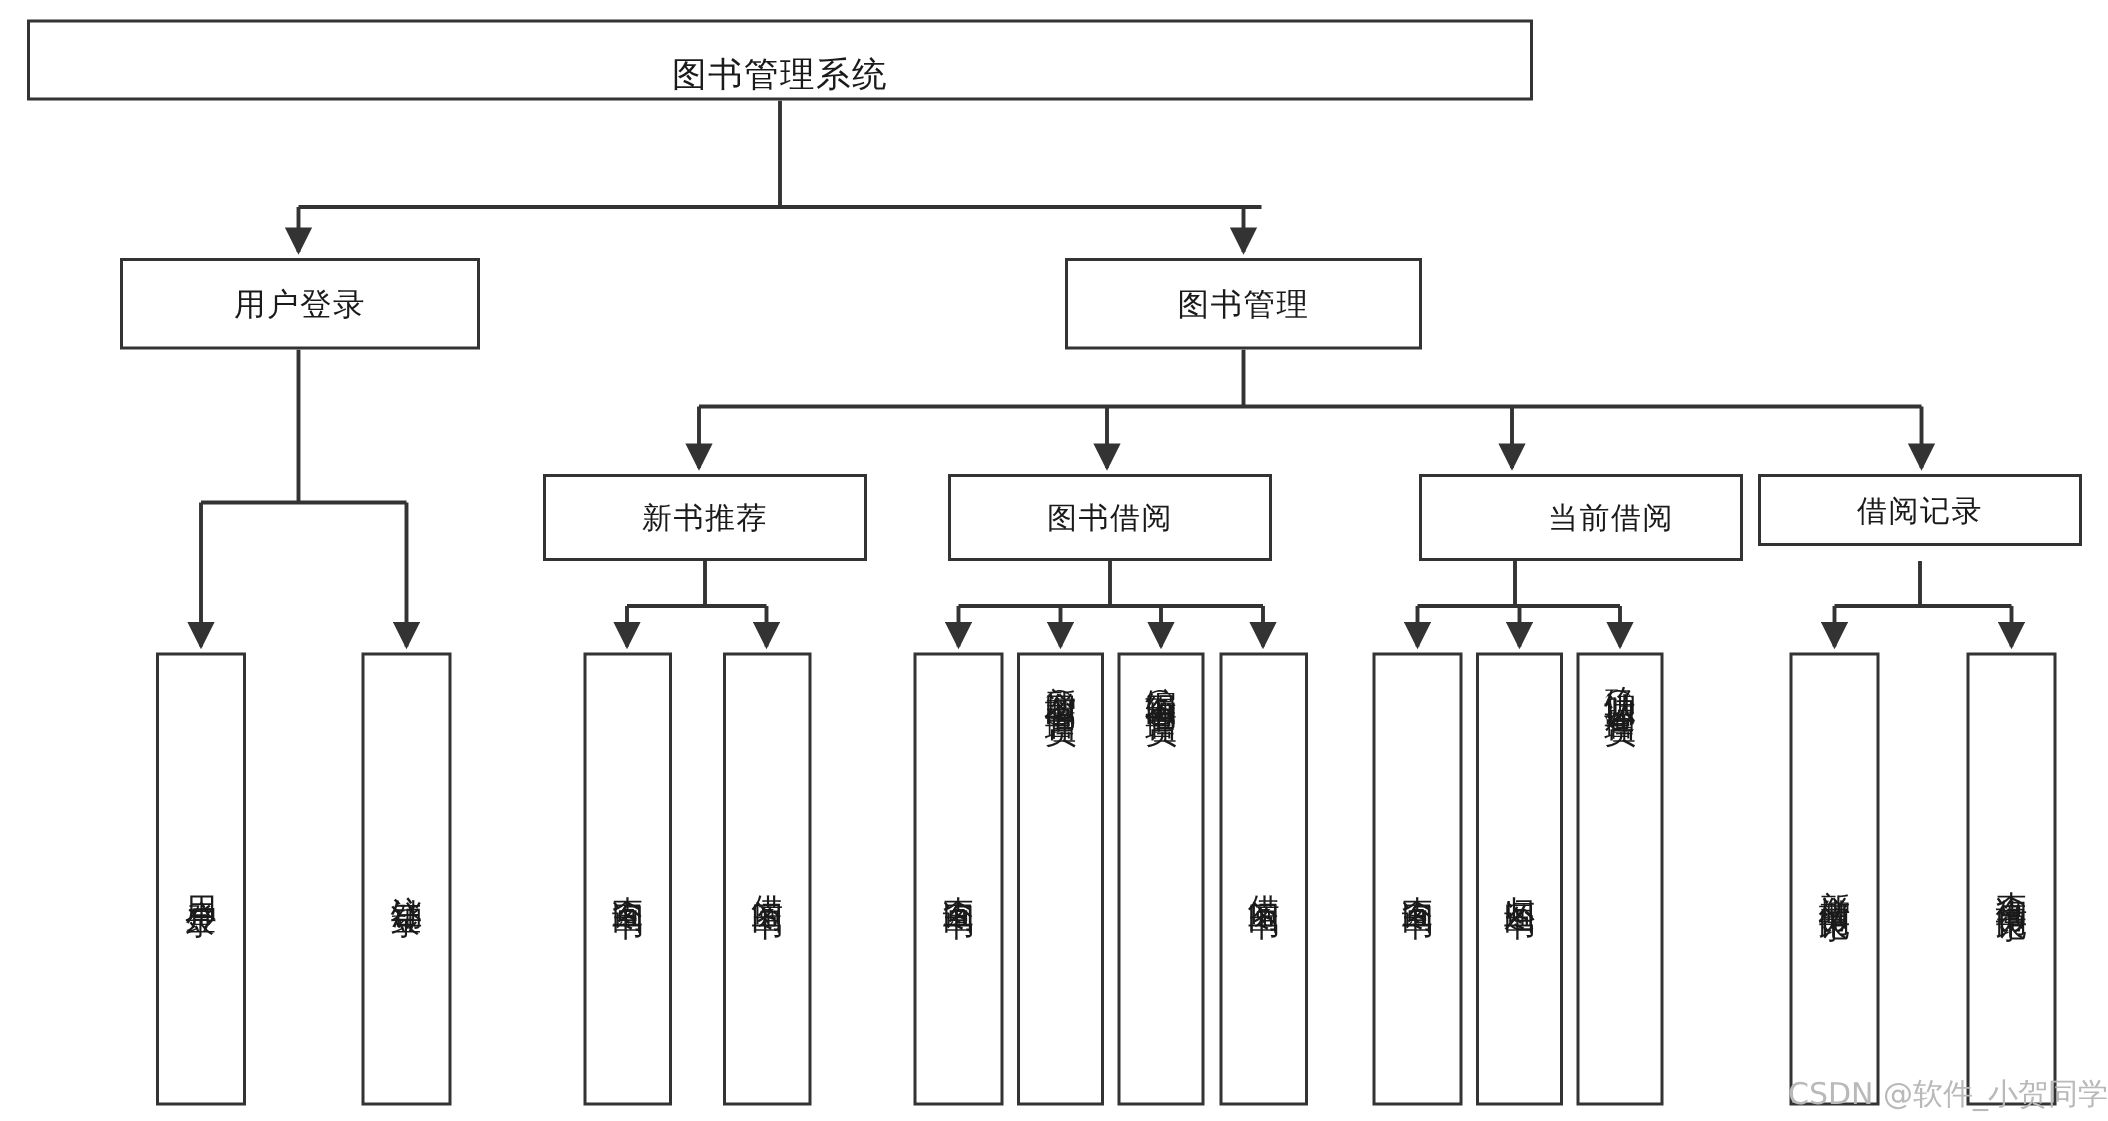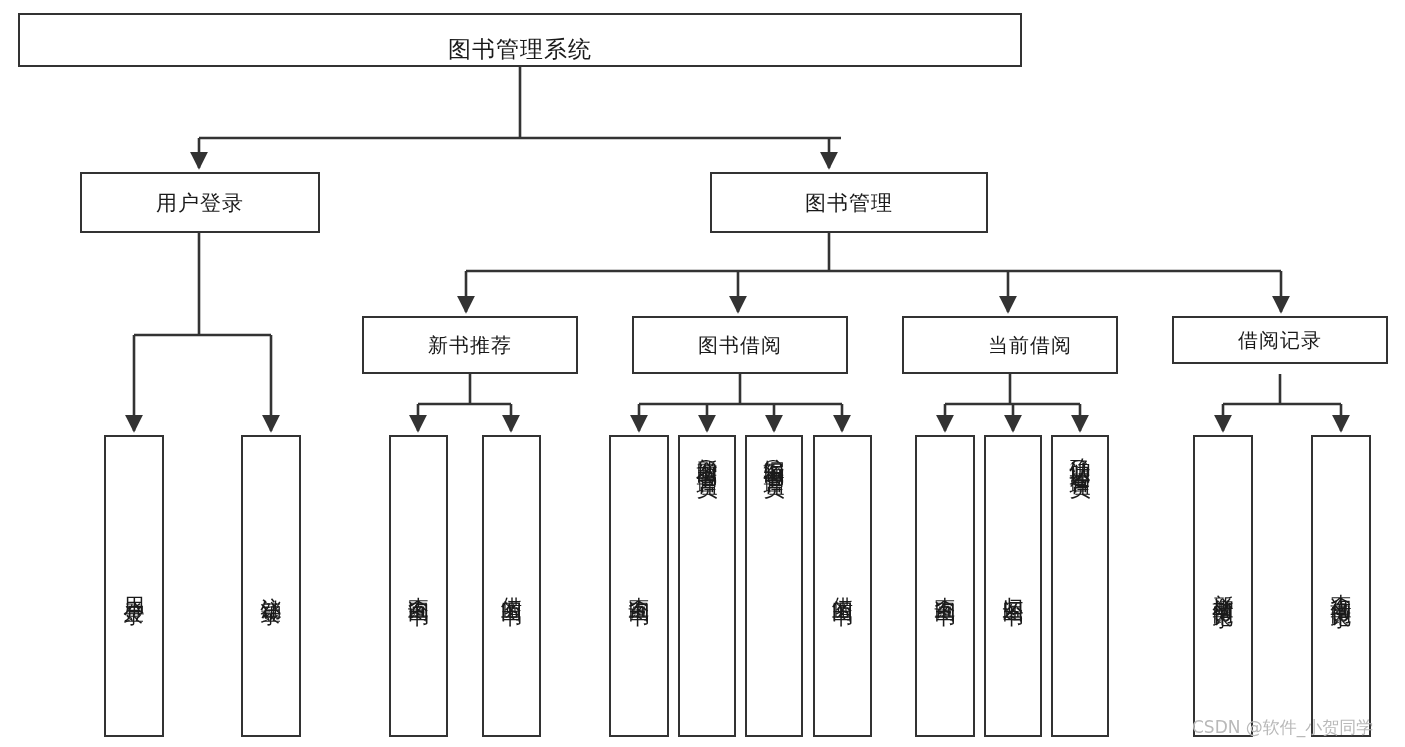"图书管理" div.node { width: 278px -> 238px }
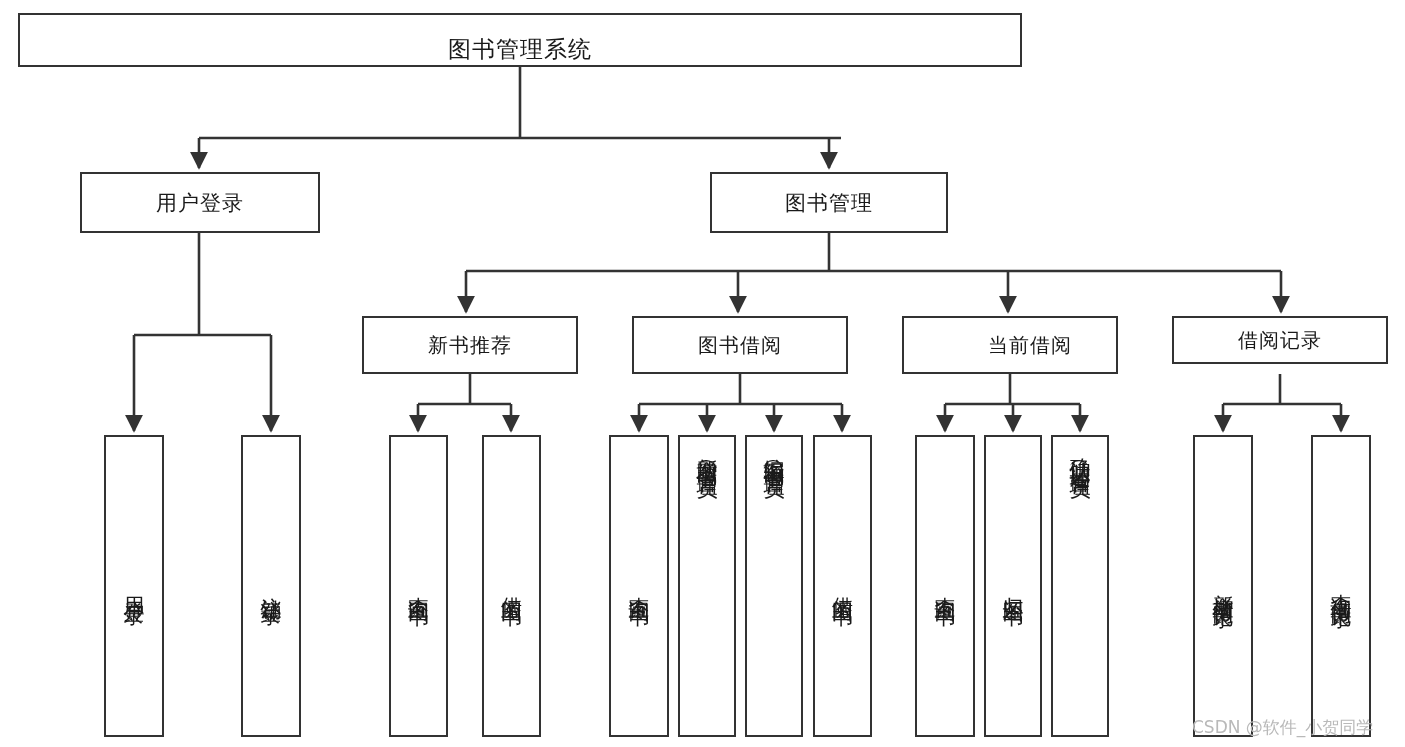"当前借阅" div.node { left: 902px -> 946px }
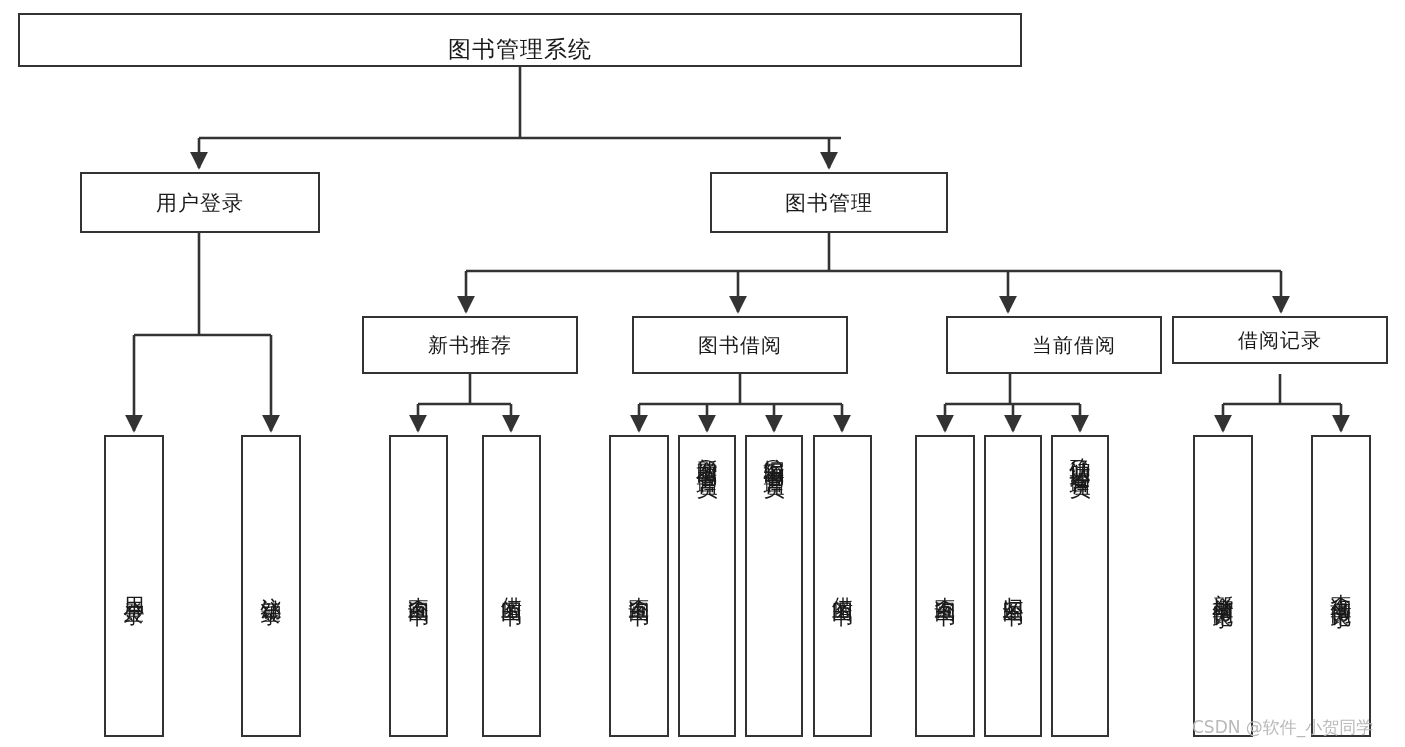"CSDN @软件_小贺同学" #watermark { font-size: 17px -> 20px }
